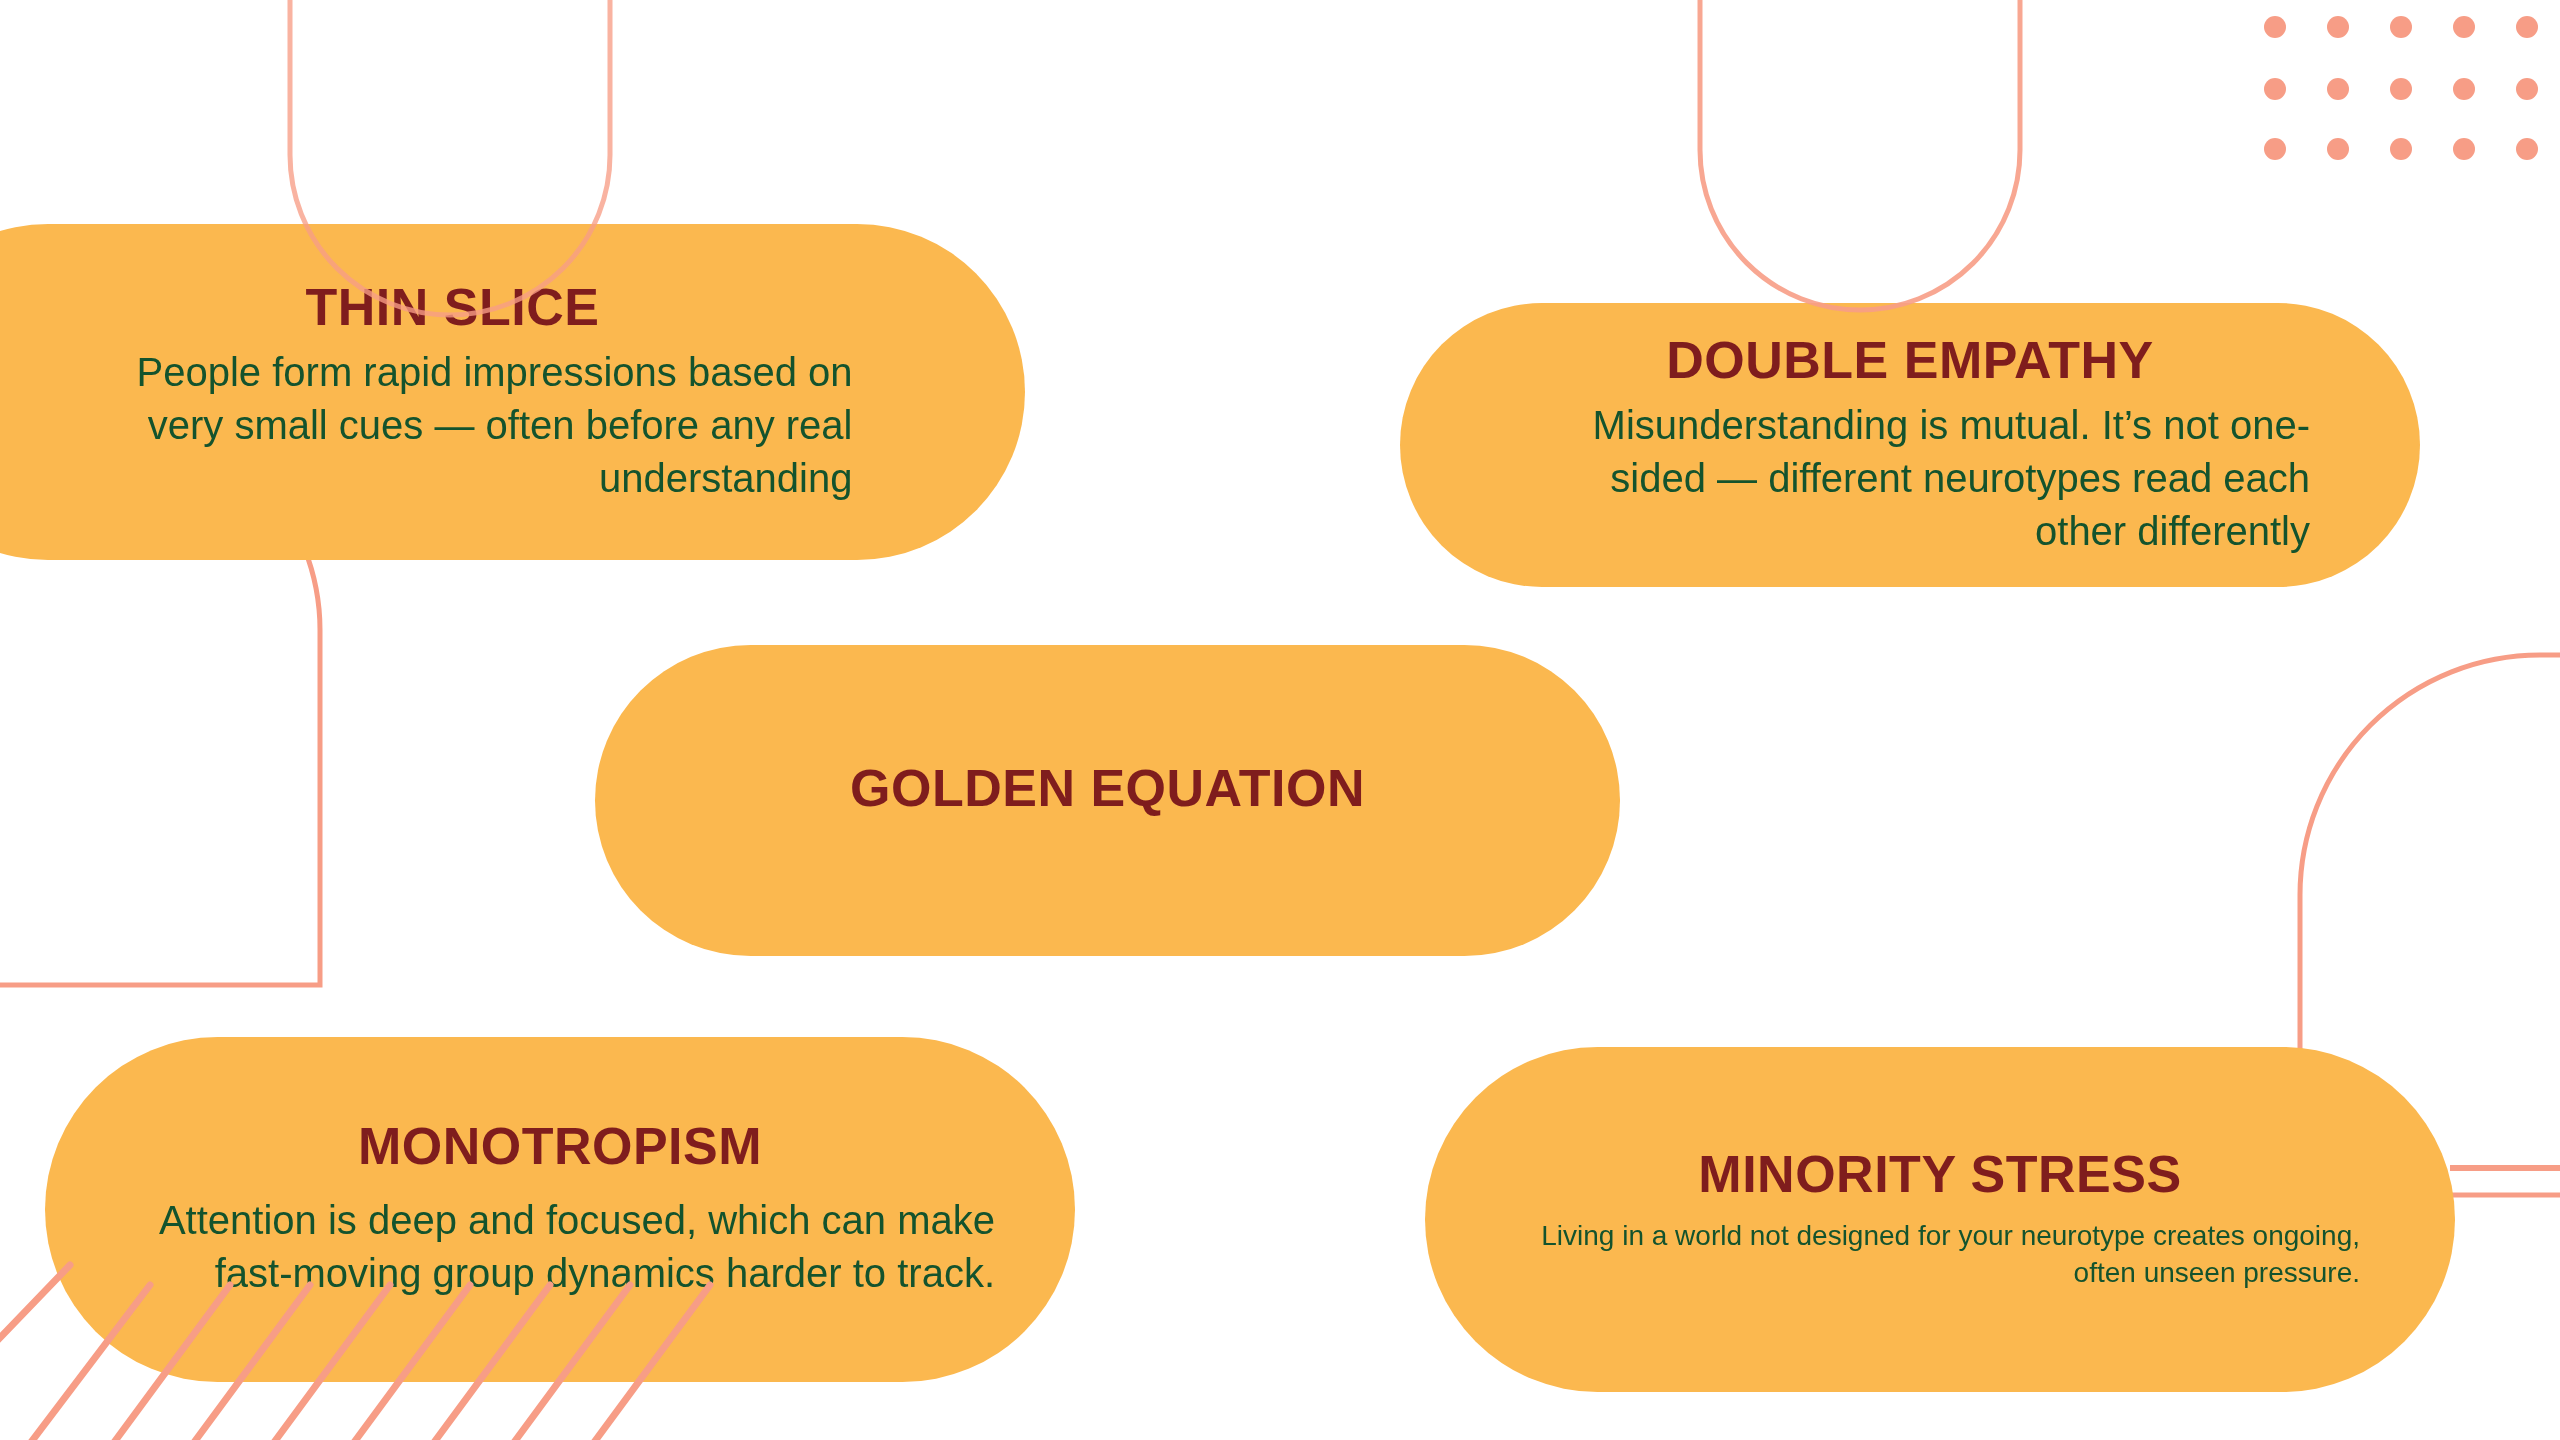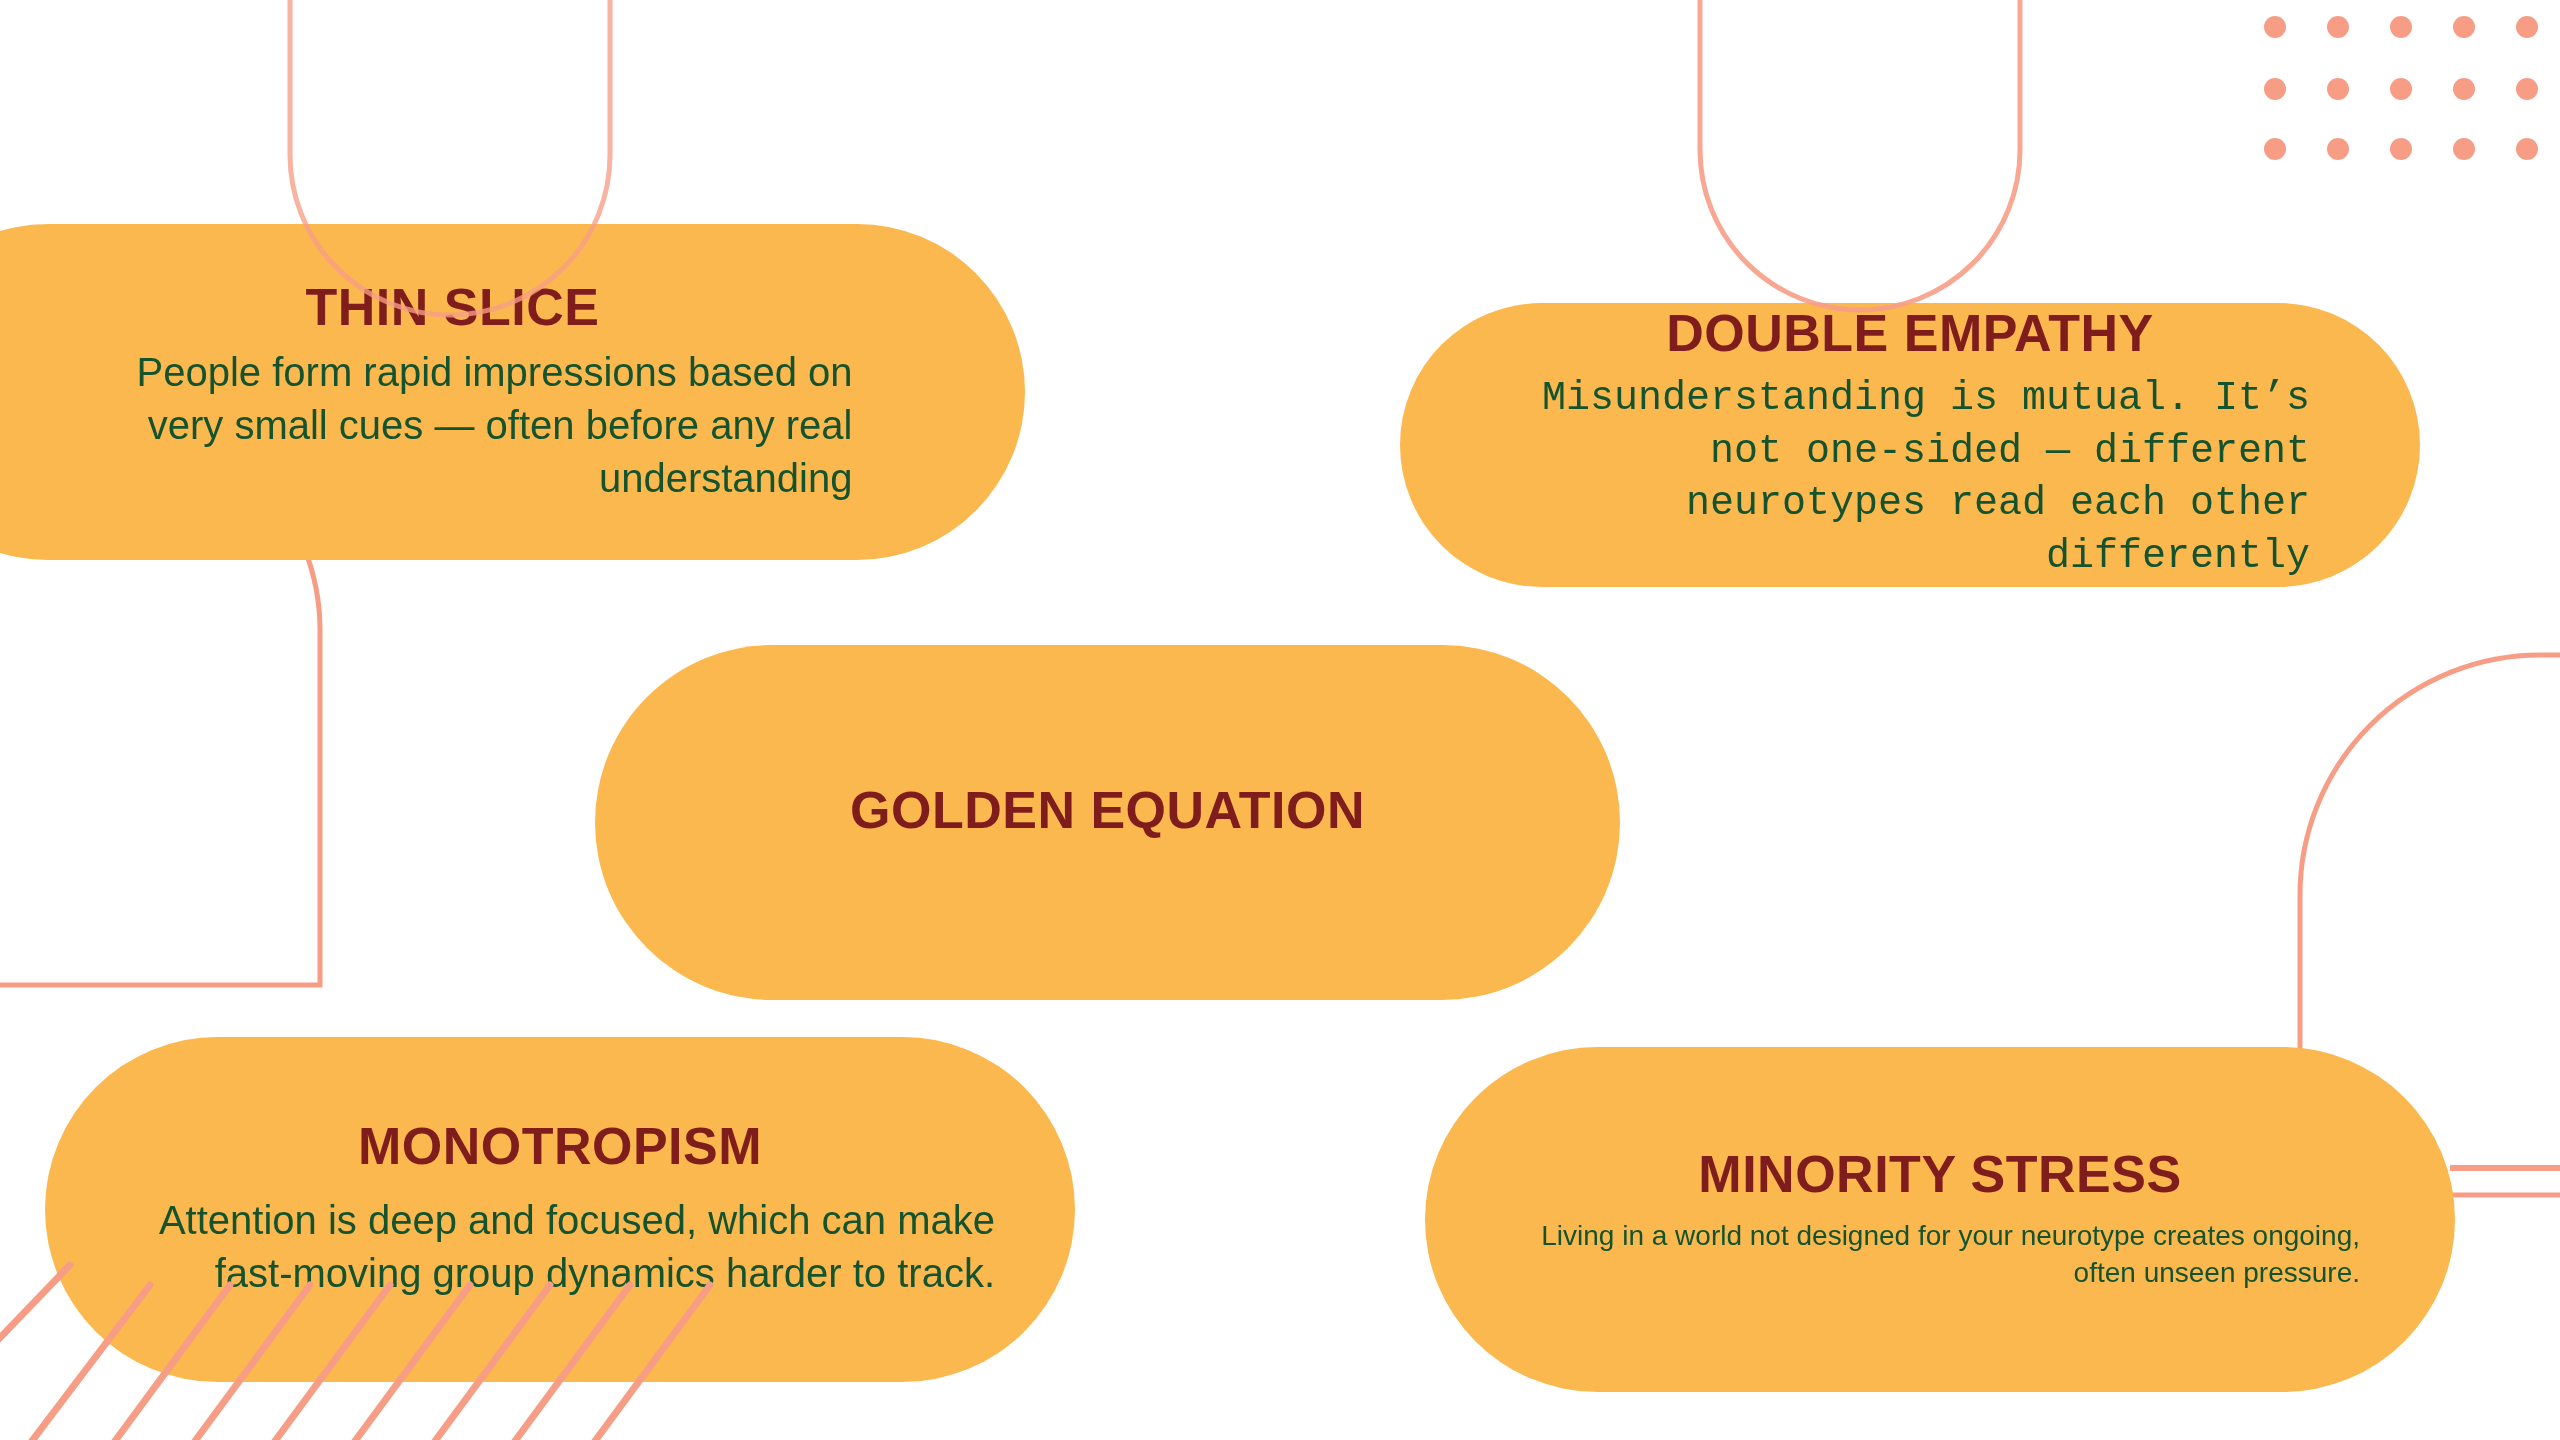"Misunderstanding is mutual. It’s not" #card-double-empathy .card-body { font-family: Liberation Mono, monospace -> none }
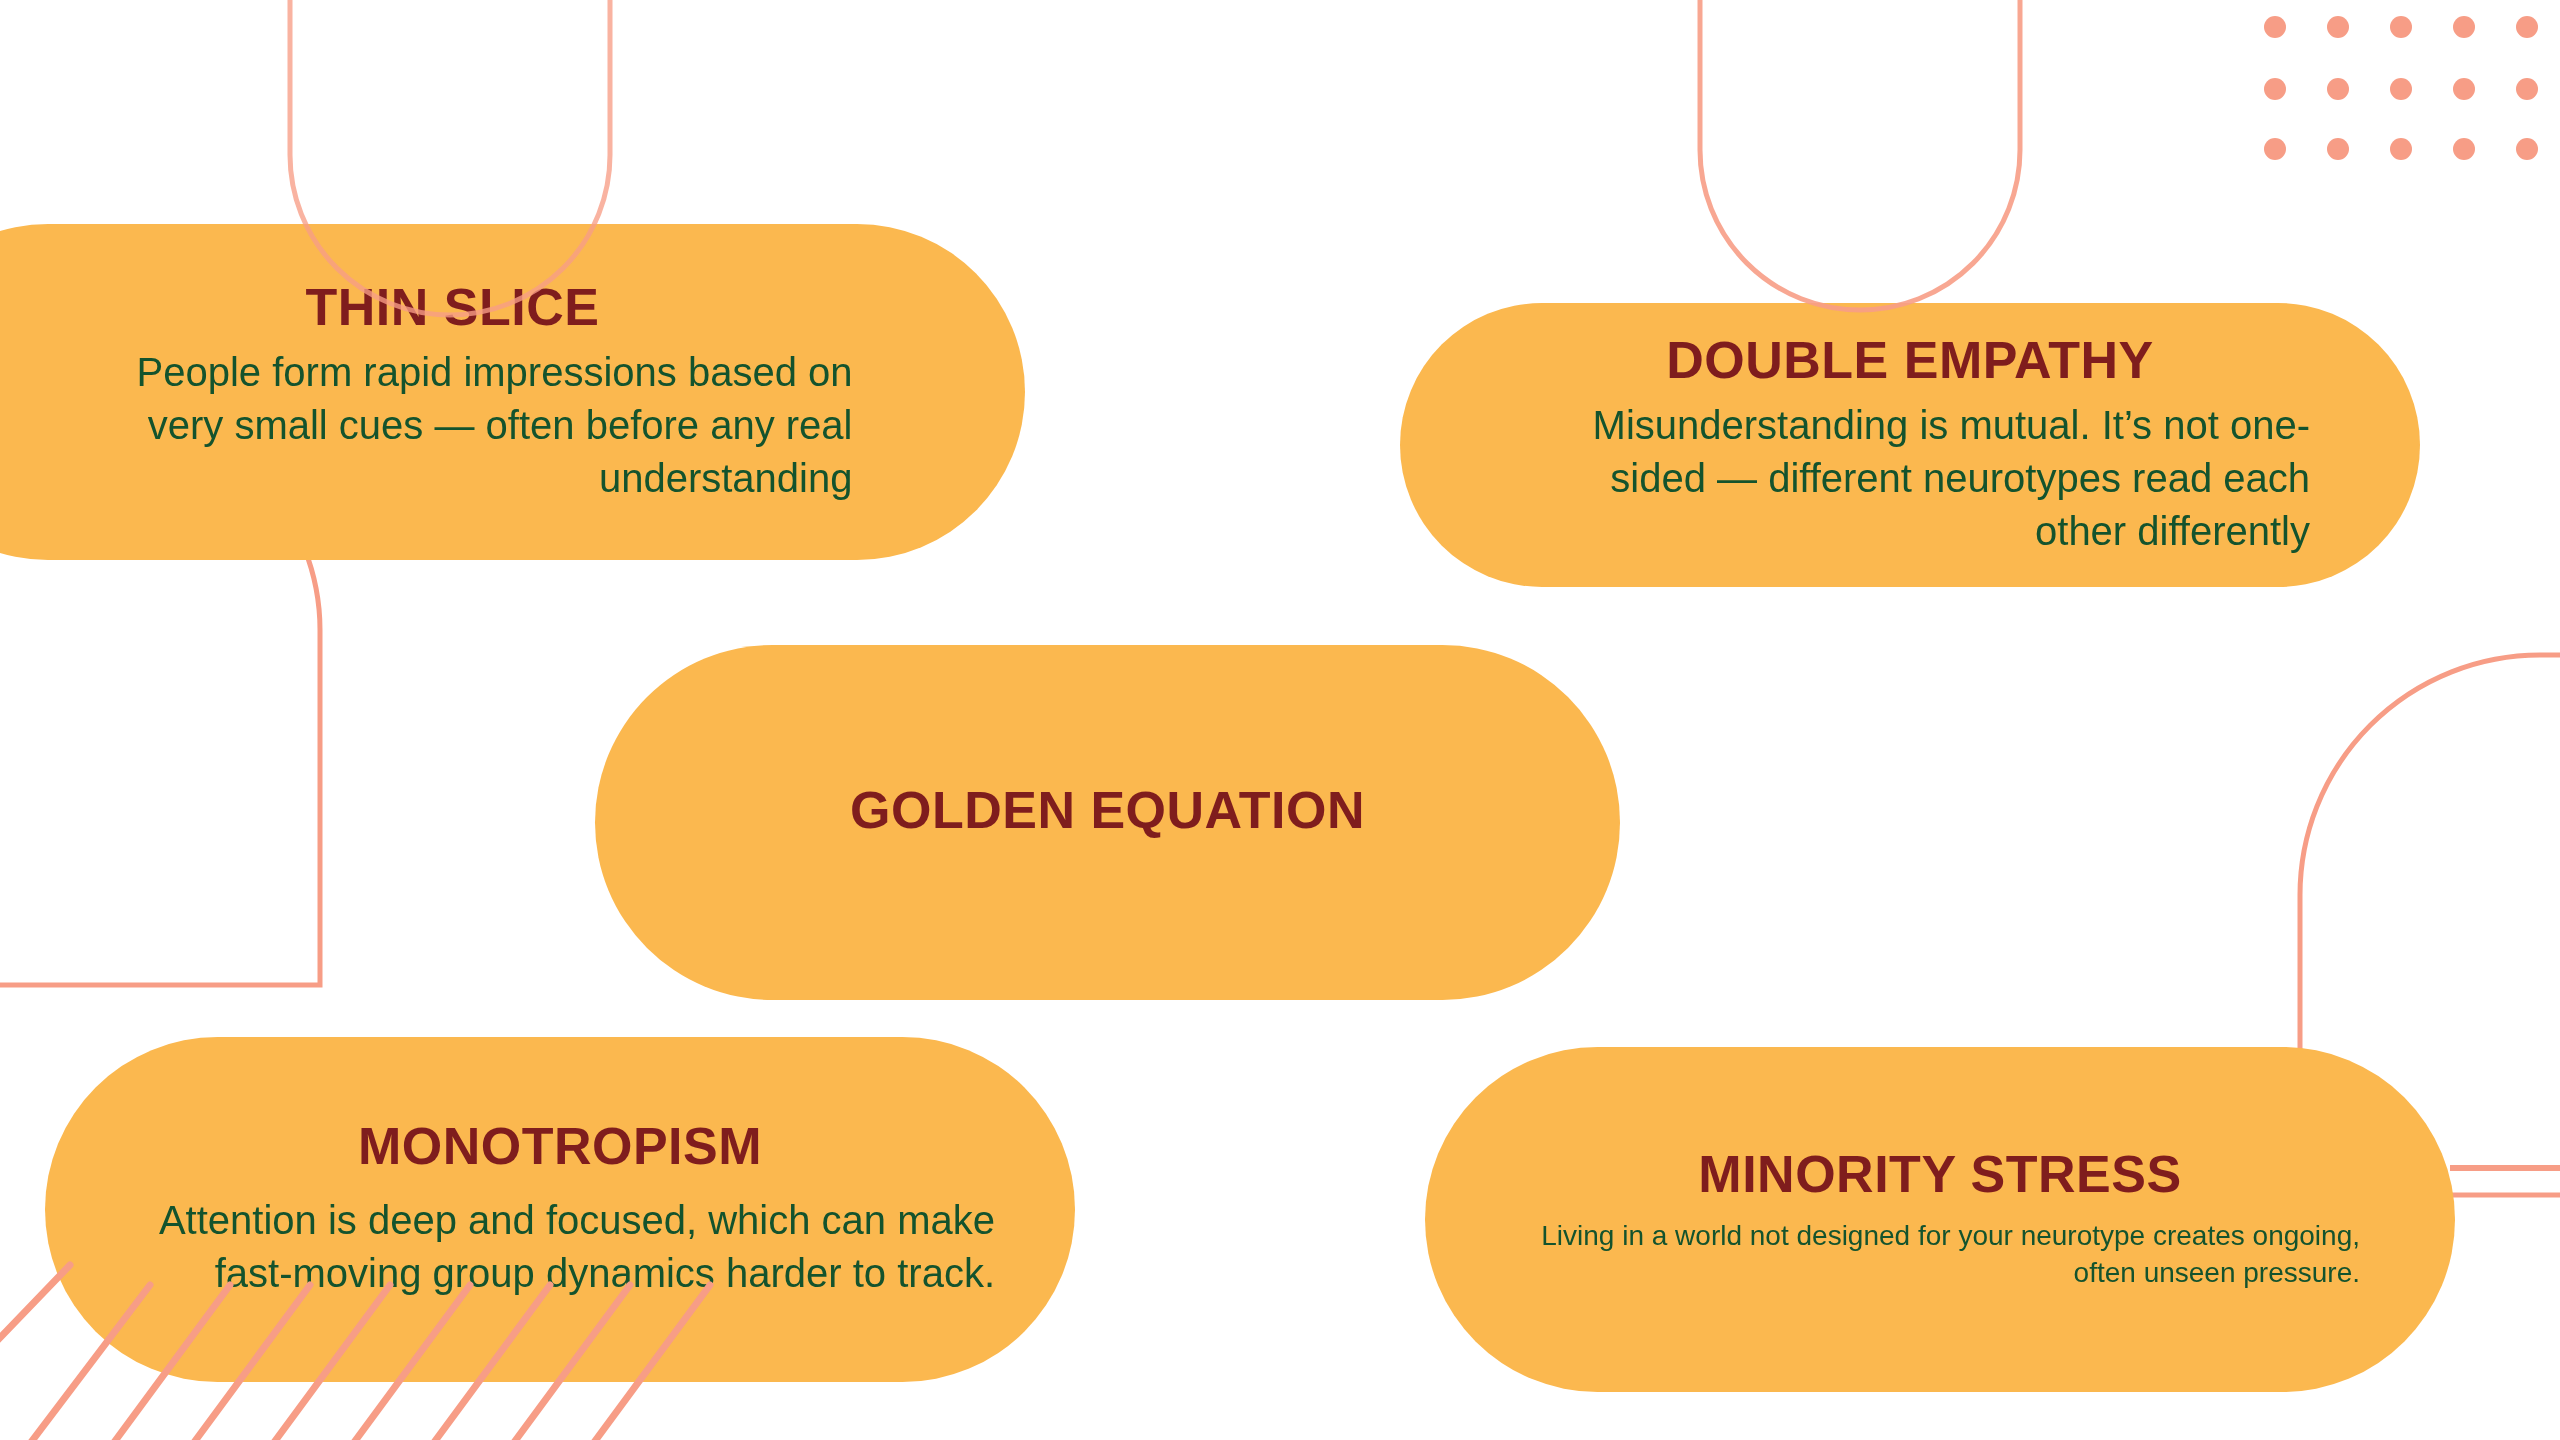"GOLDEN EQUATION" #card-golden-equation { height: 355px -> 311px }
